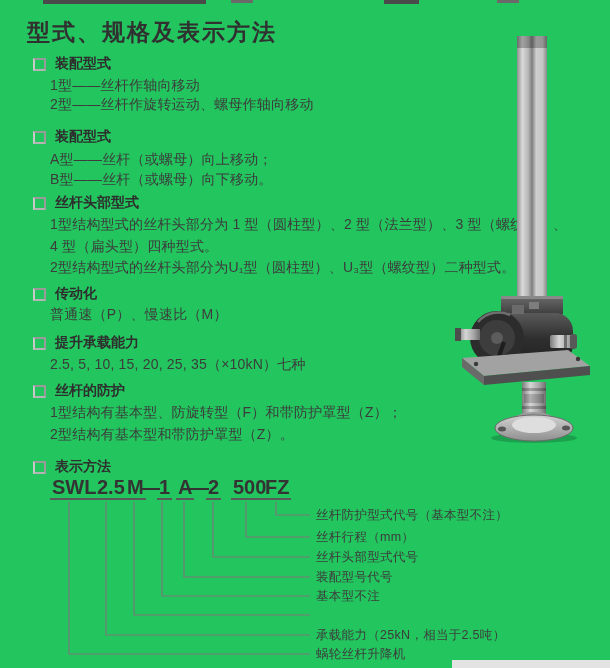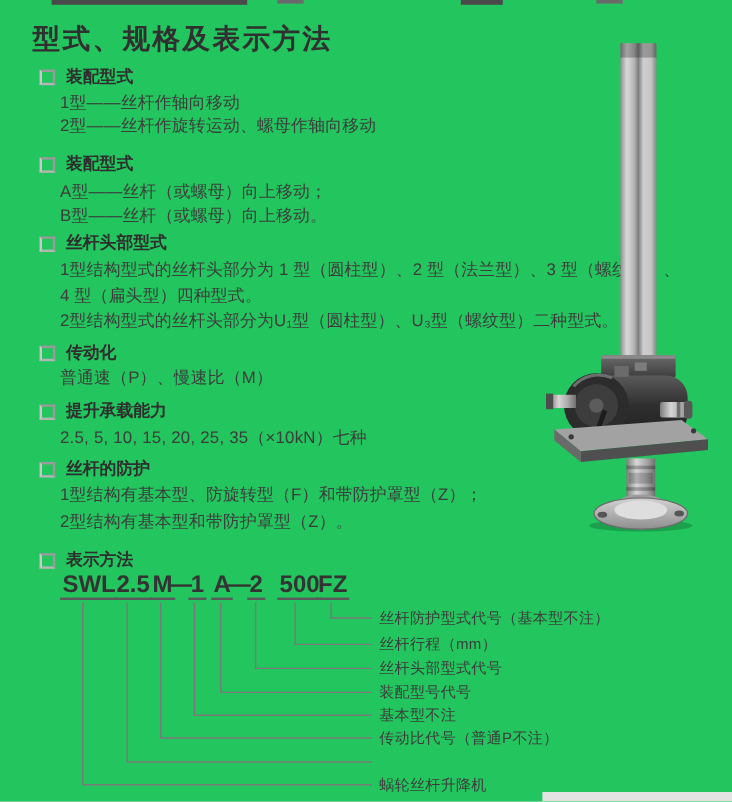"B型——丝杆（或螺母）向上移动。" div.body-line { text: 上 -> 下 }
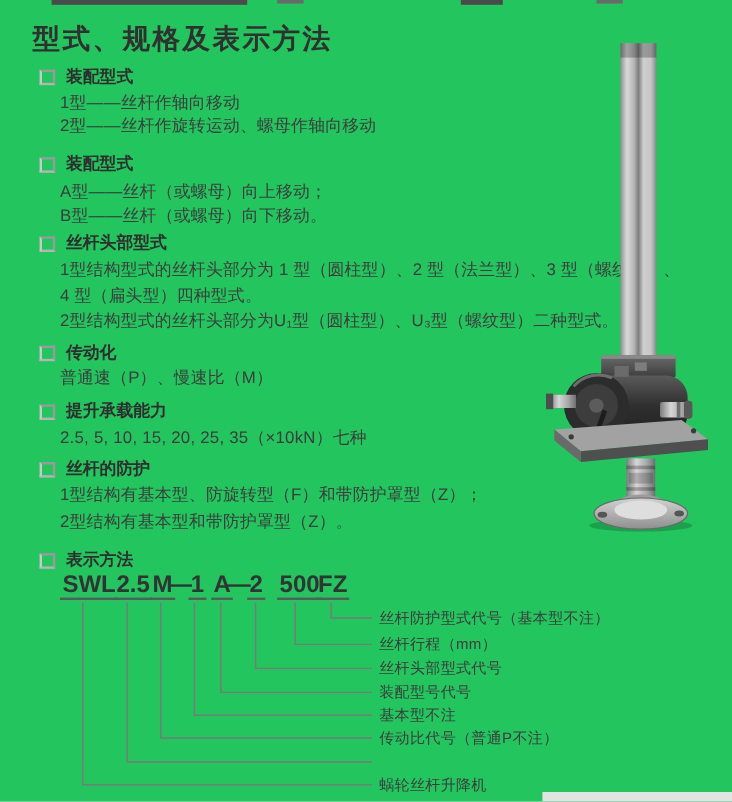"传动比代号（普通P不注）" div.callout-label { html: <div>传动比代号（普通P不注）</div> -> none }
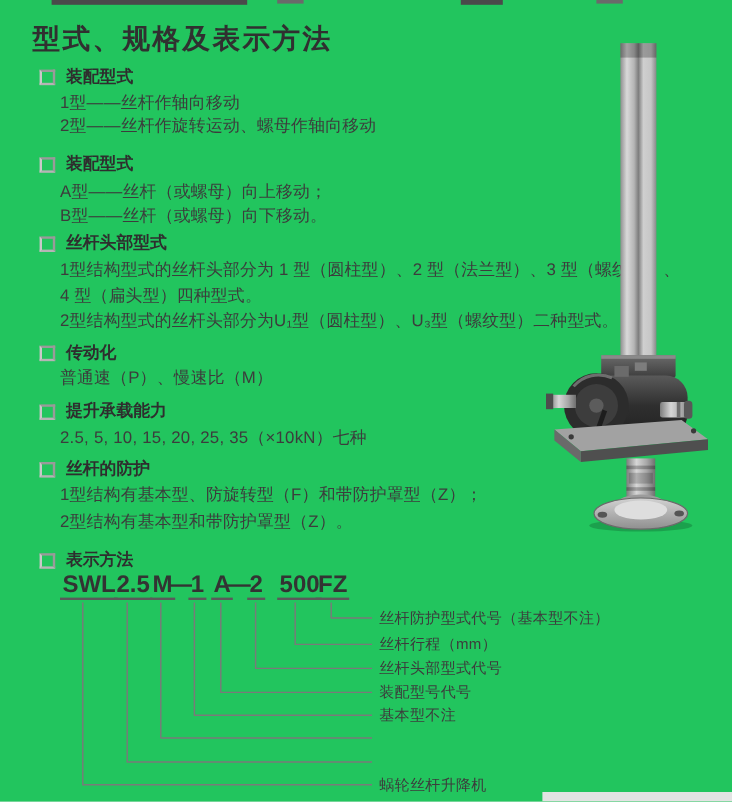"承载能力（25kN，相当于2.5吨）" div.callout-label { html: none -> <div>承载能力（25kN，相当于2.5吨）</div> }
